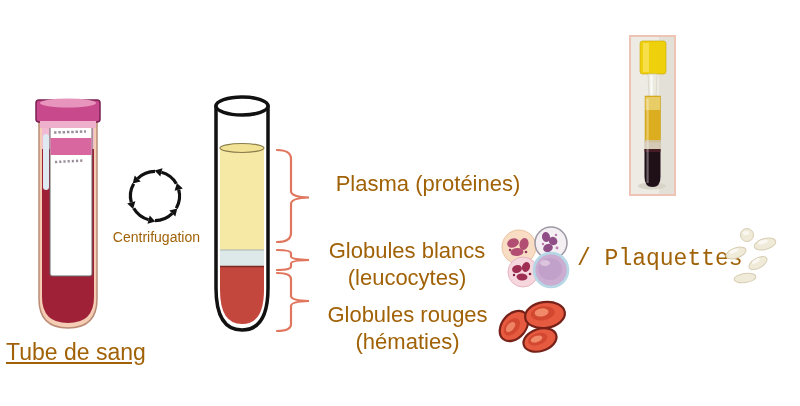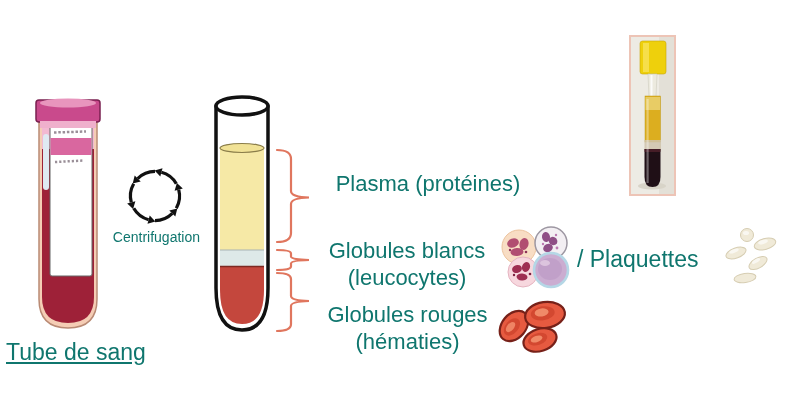"Plasma (protéines)" .lbl { color: #0f766e -> #a16207 }
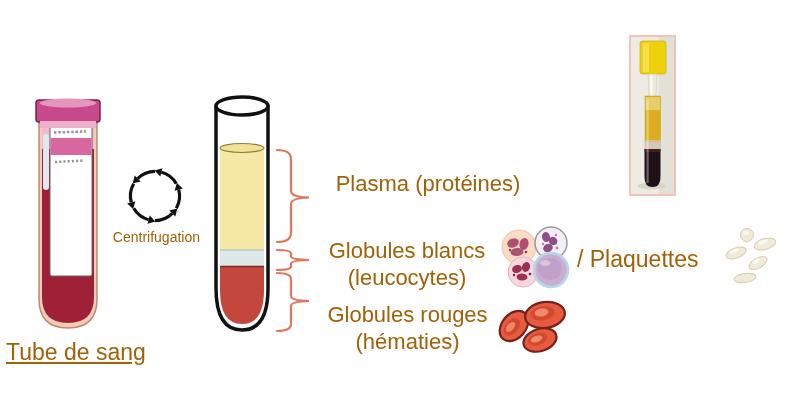"/ Plaquettes" .lbl-plaq { font-family: none -> Liberation Mono, monospace }
